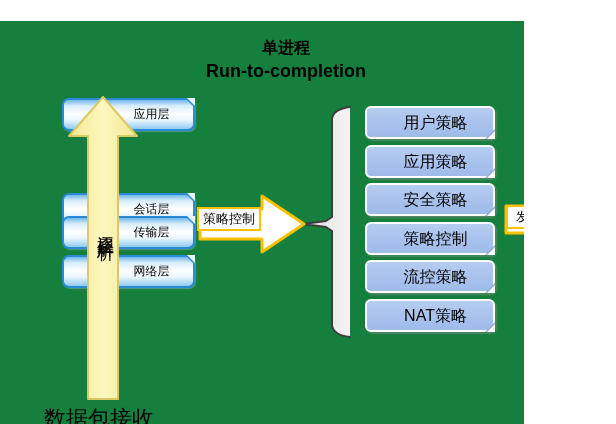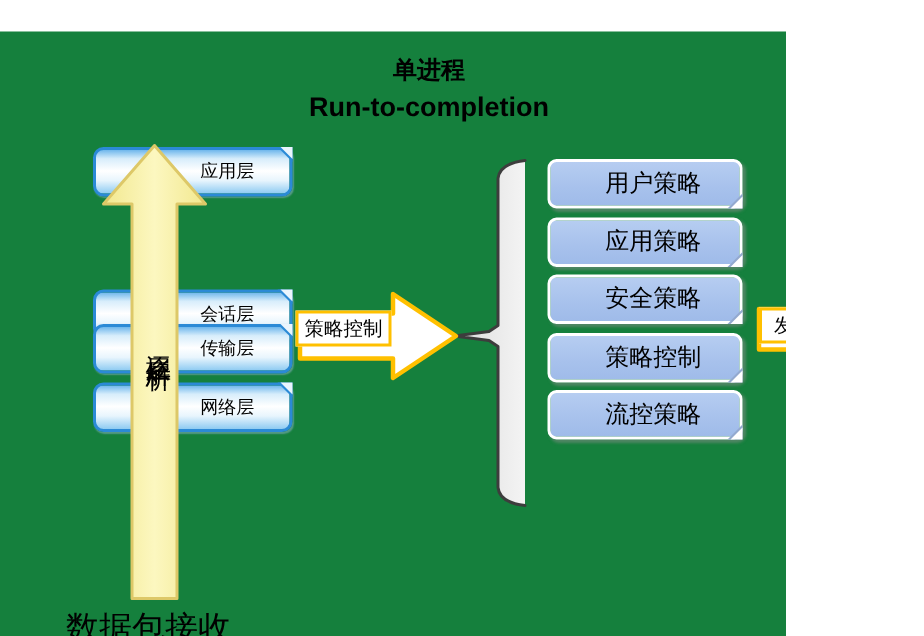"NAT策略" div.policy { html: none -> <div> <span>NAT策略</span> </div> }
